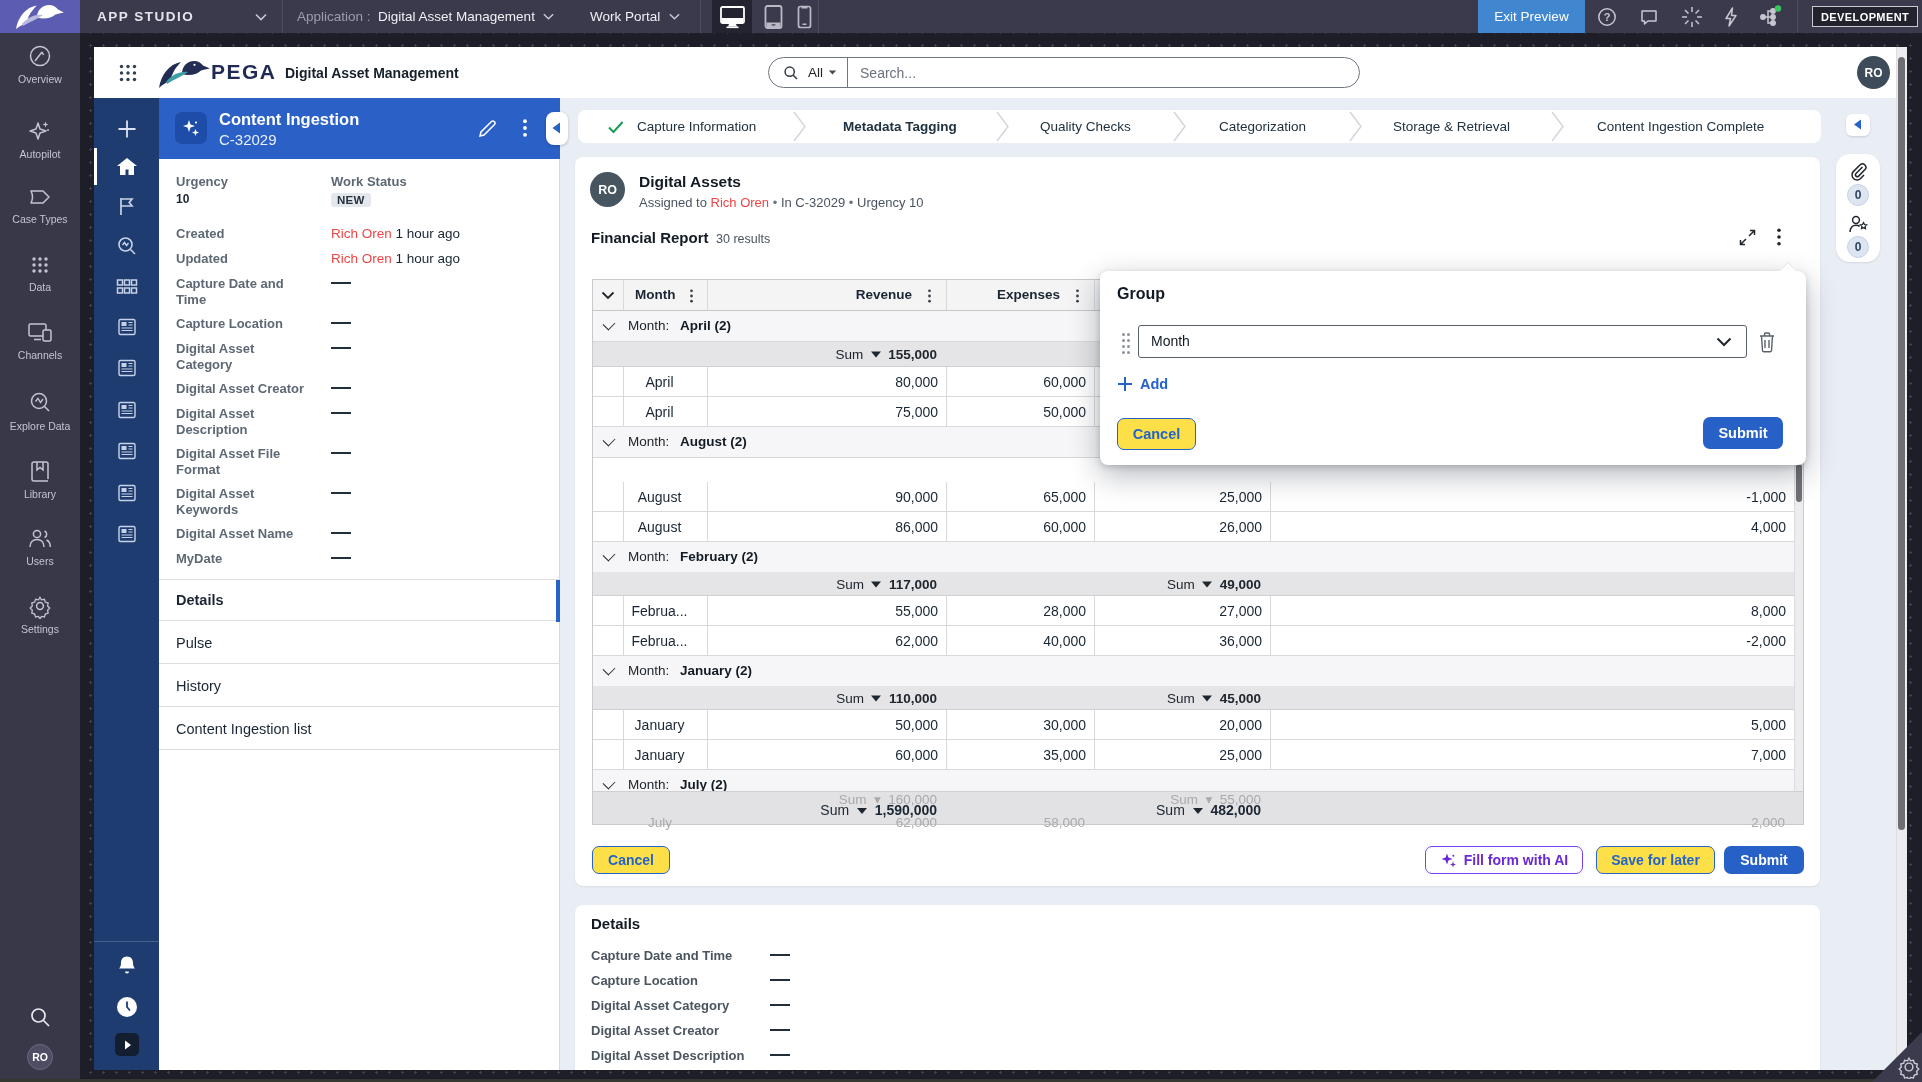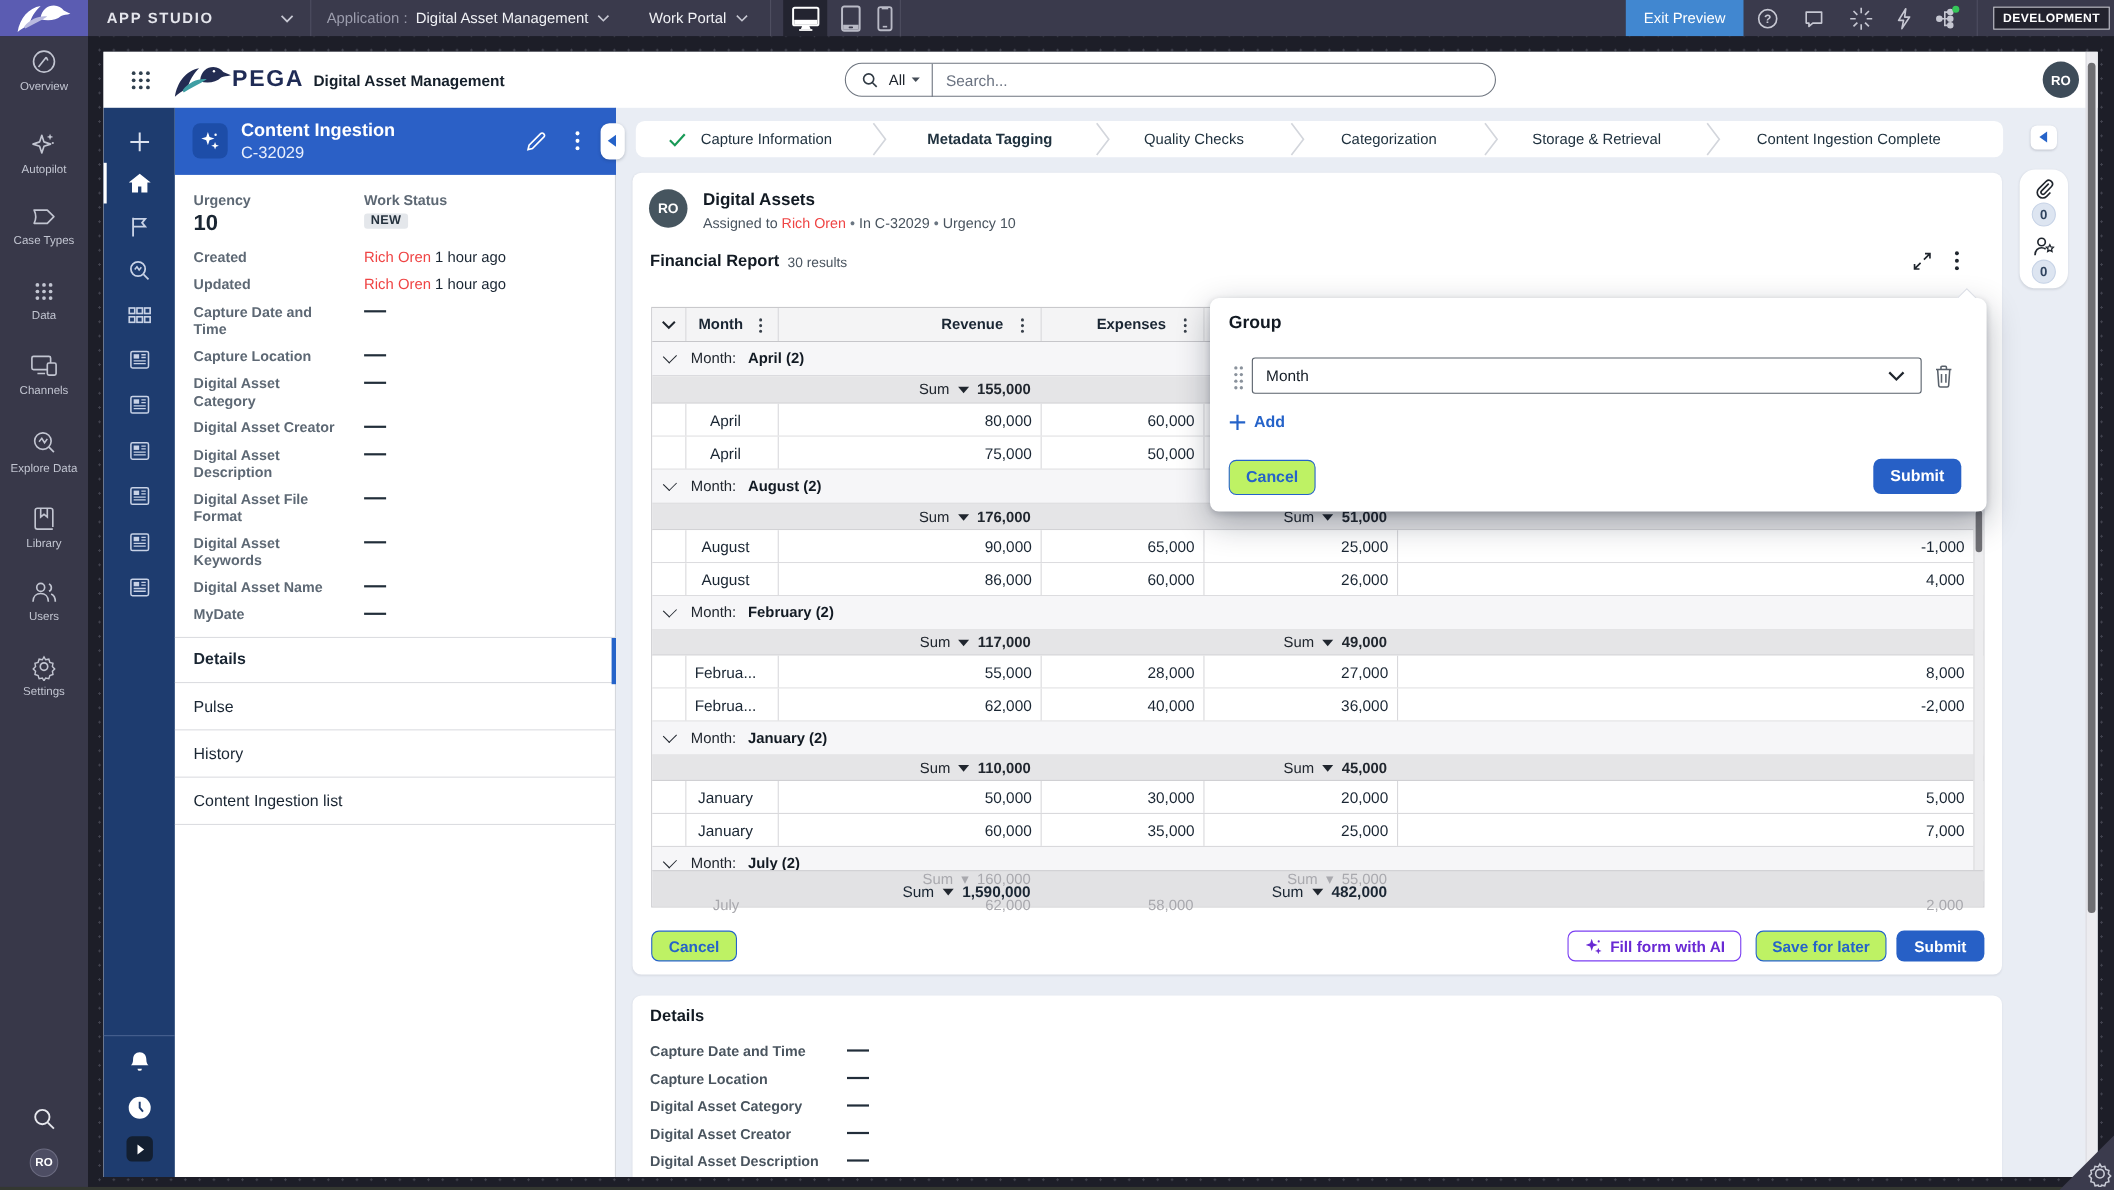"10" div.fv { font-size: 20px -> 12px }
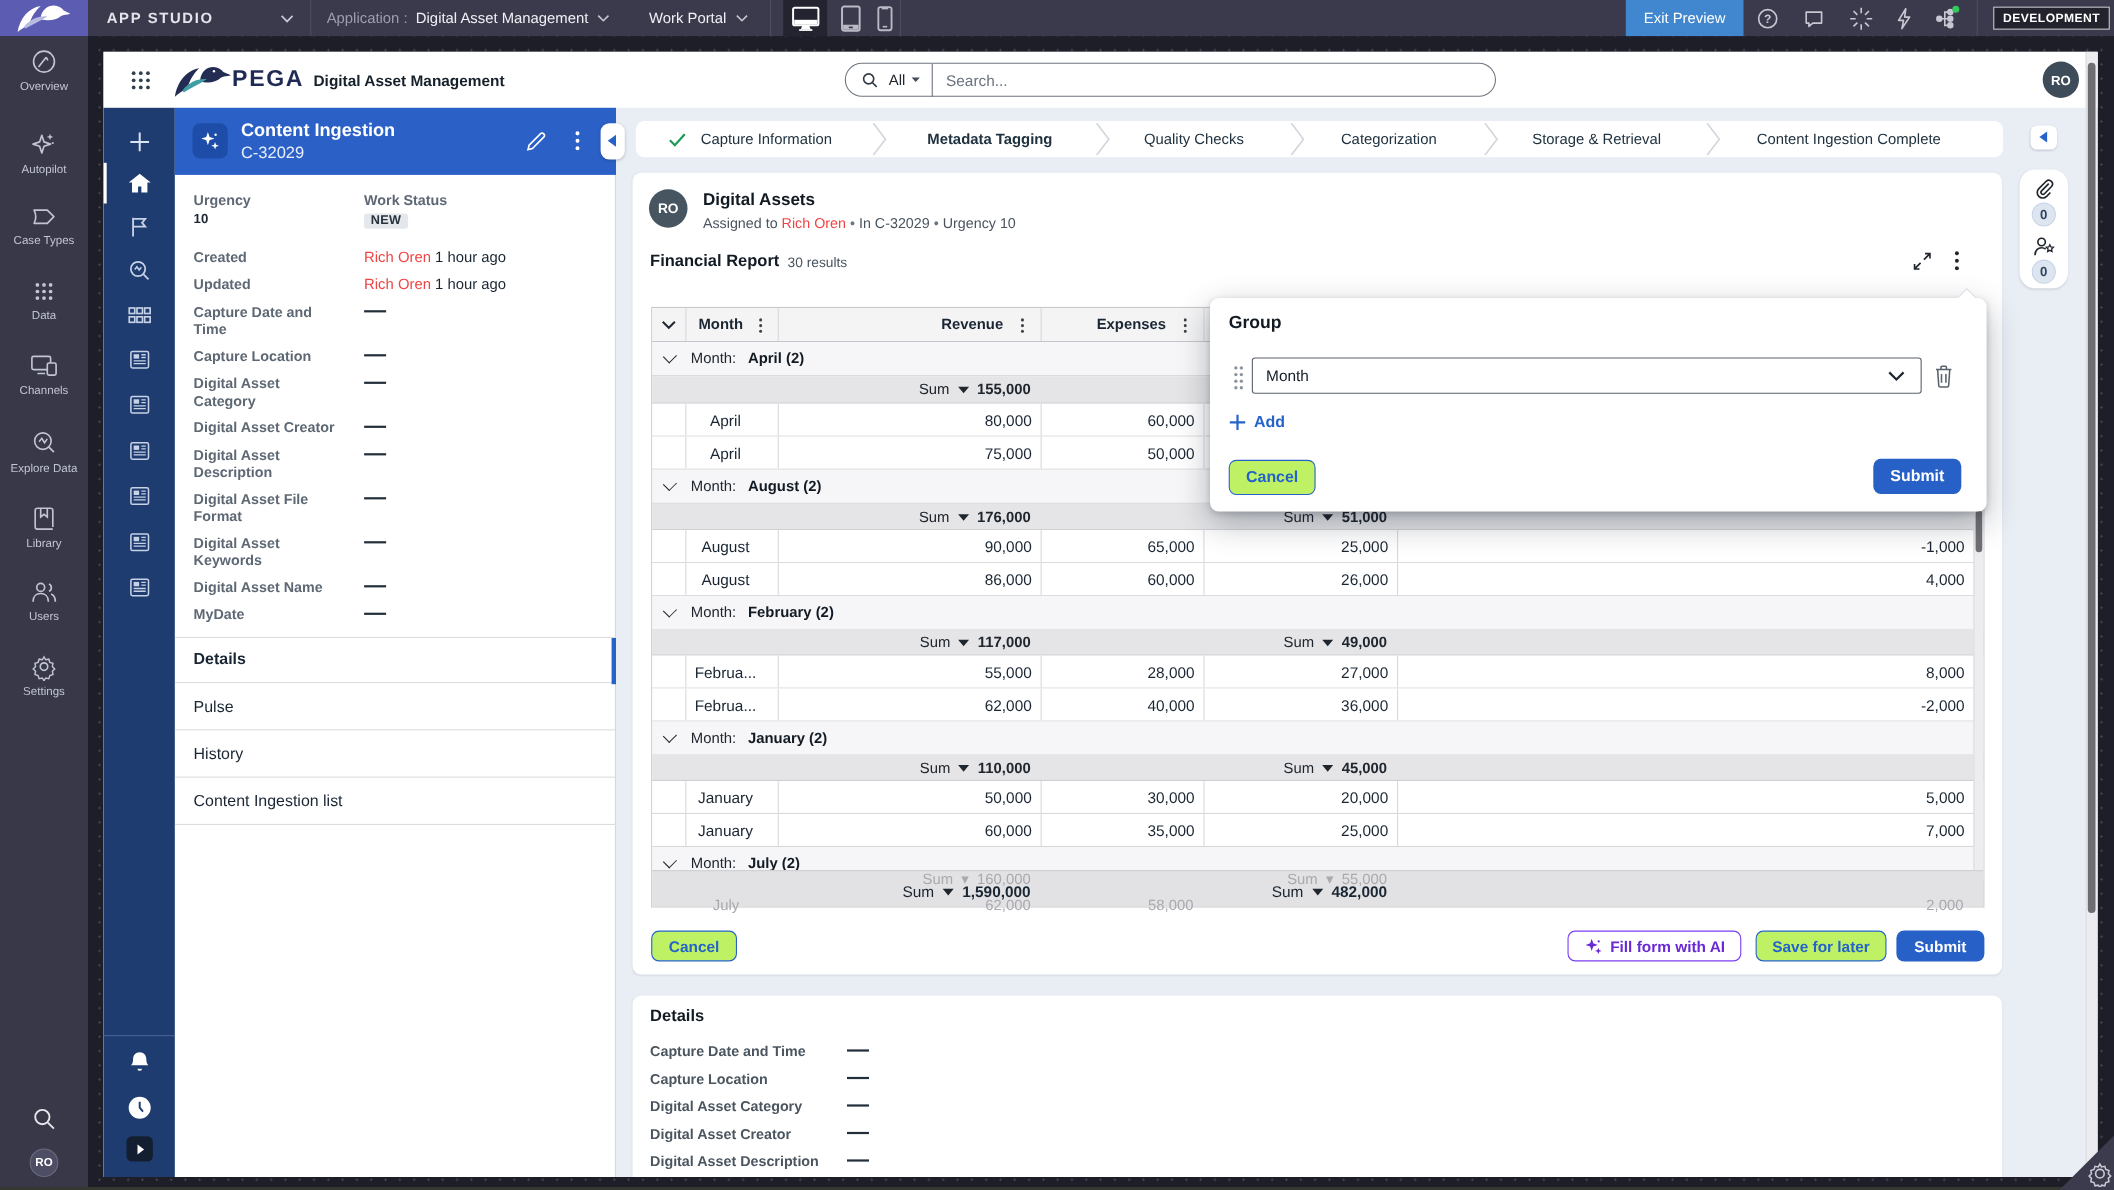"Cancel" .btn-o { background: #bef264 -> #fde047 }
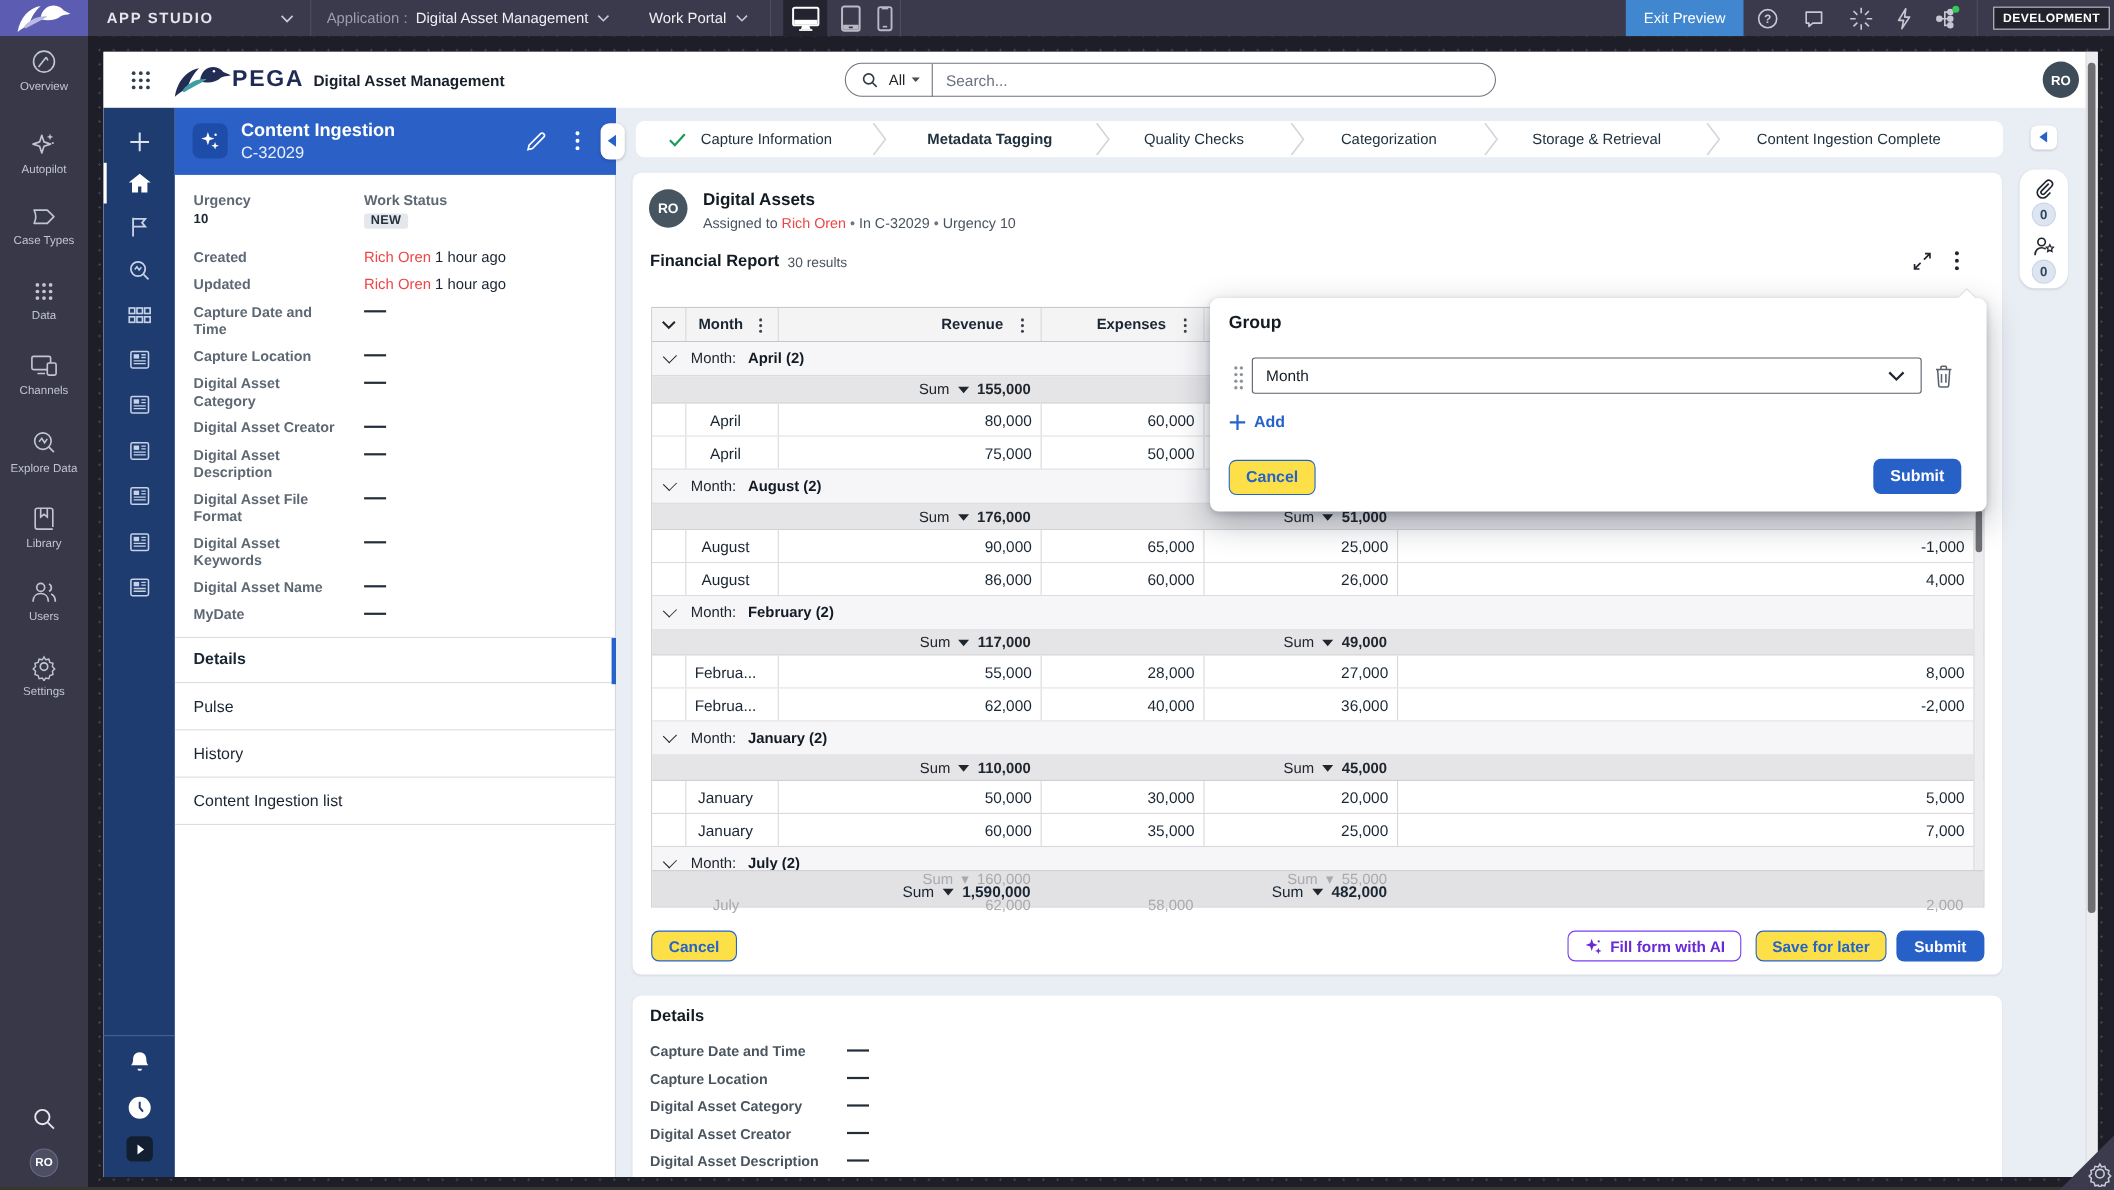"Sum 176,000" div.sumr { html: <div> <span>Sum&nbsp; <b></b> &nbsp;<b>176,000</b></span> <span>Sum&nbsp; <b></b> &nbsp;<b>51,000</b></span> </div> -> none }
